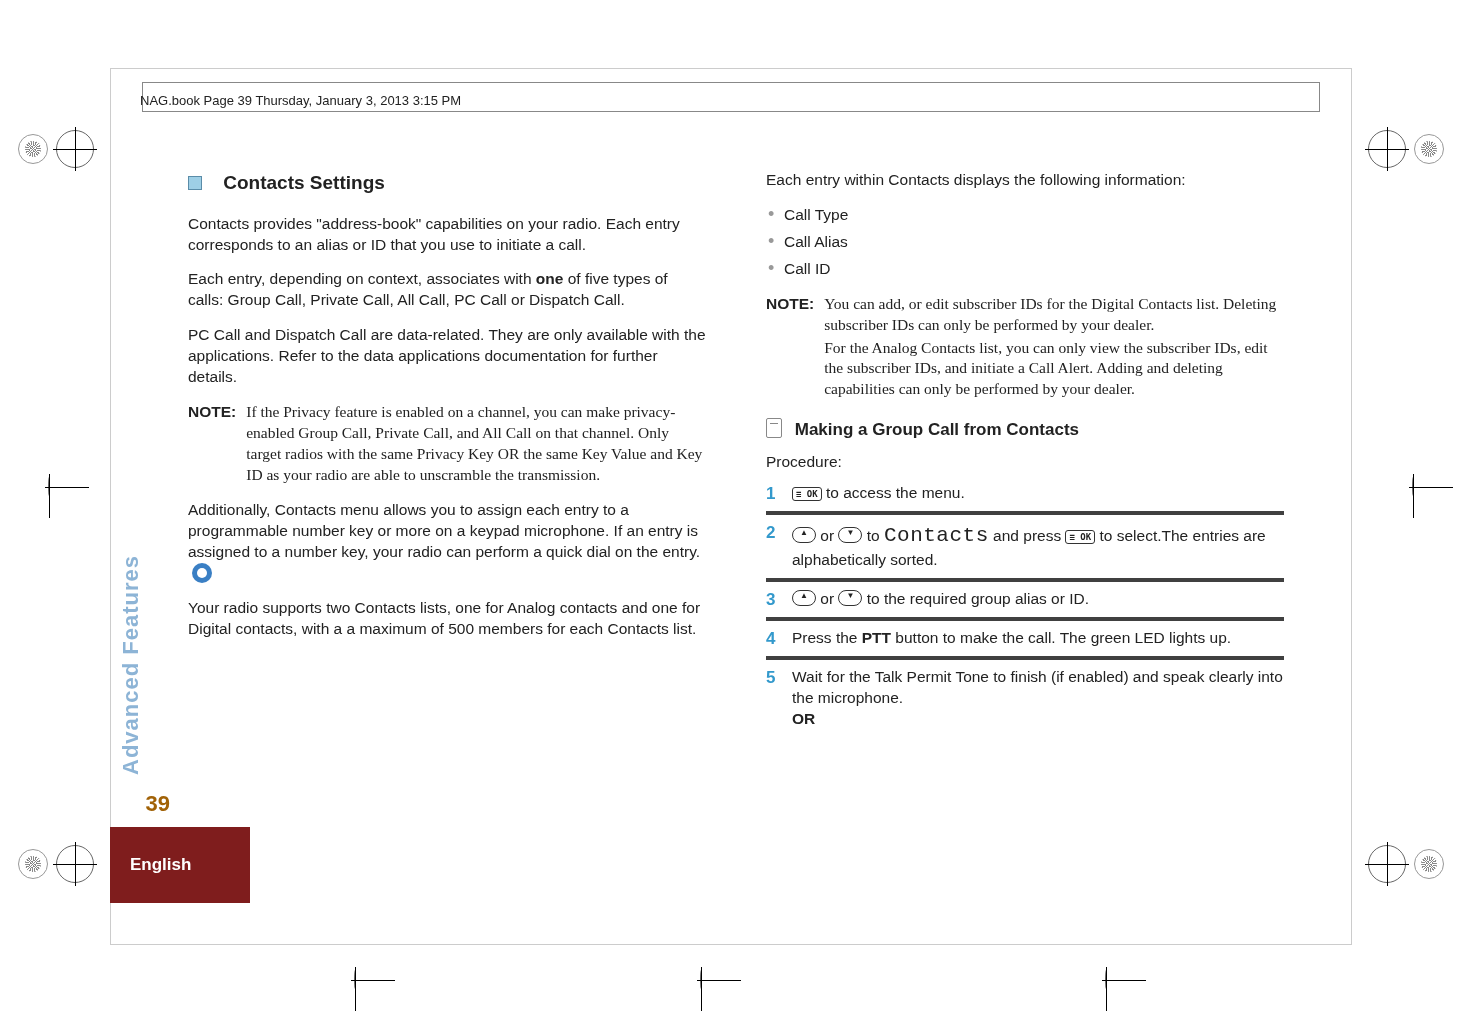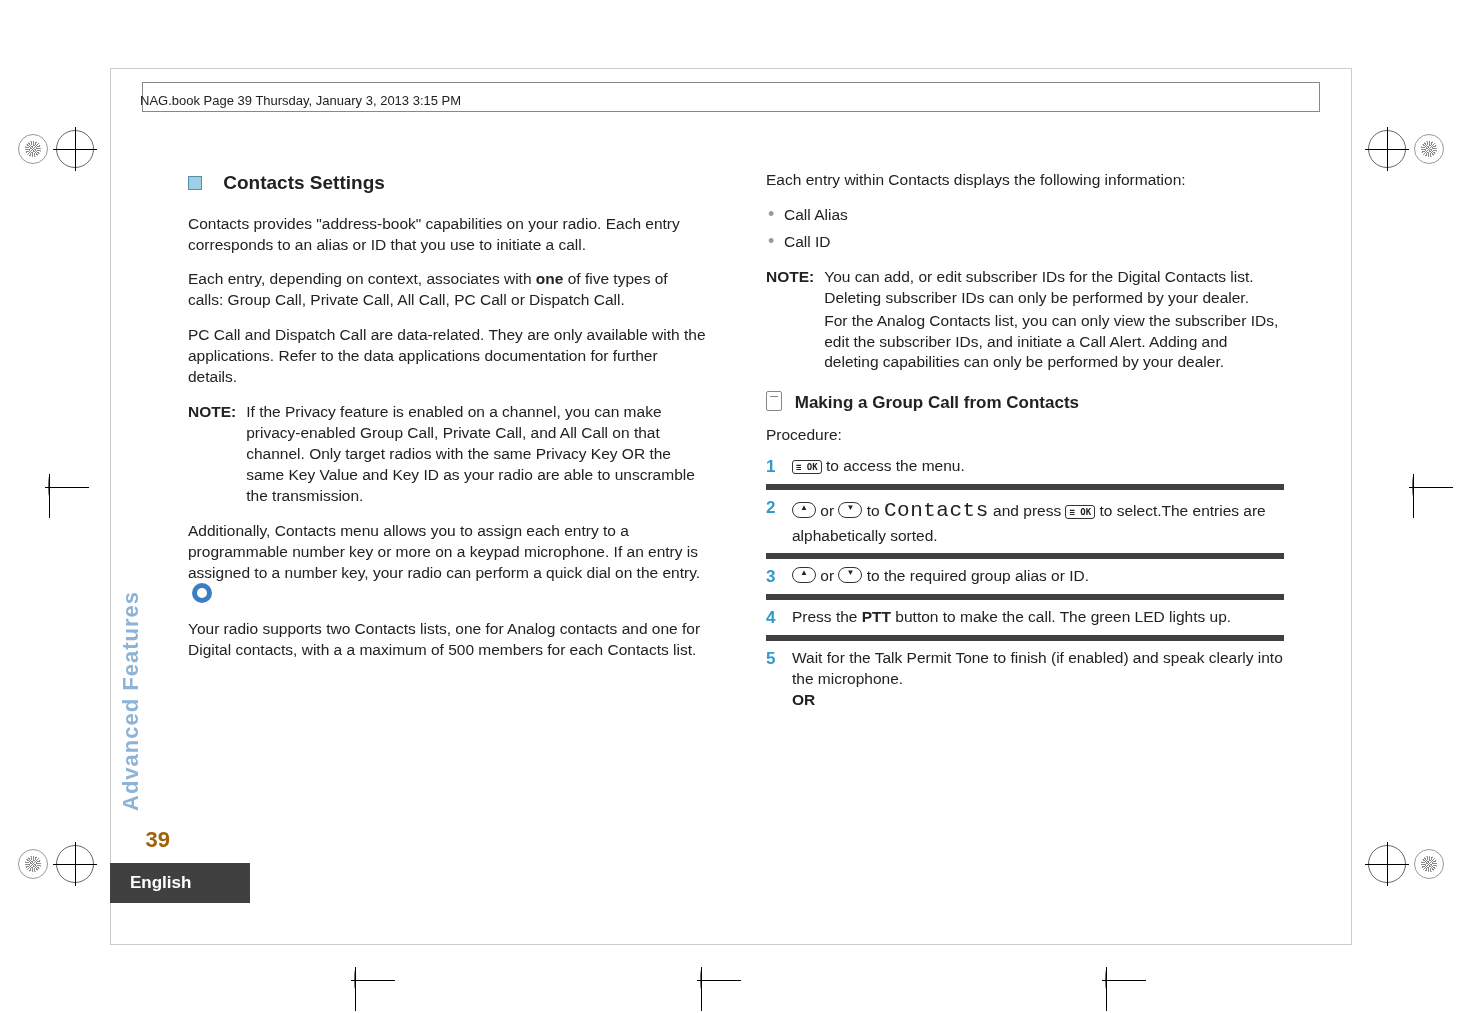"Call Type" li { html: none -> <li>Call Type</li> }
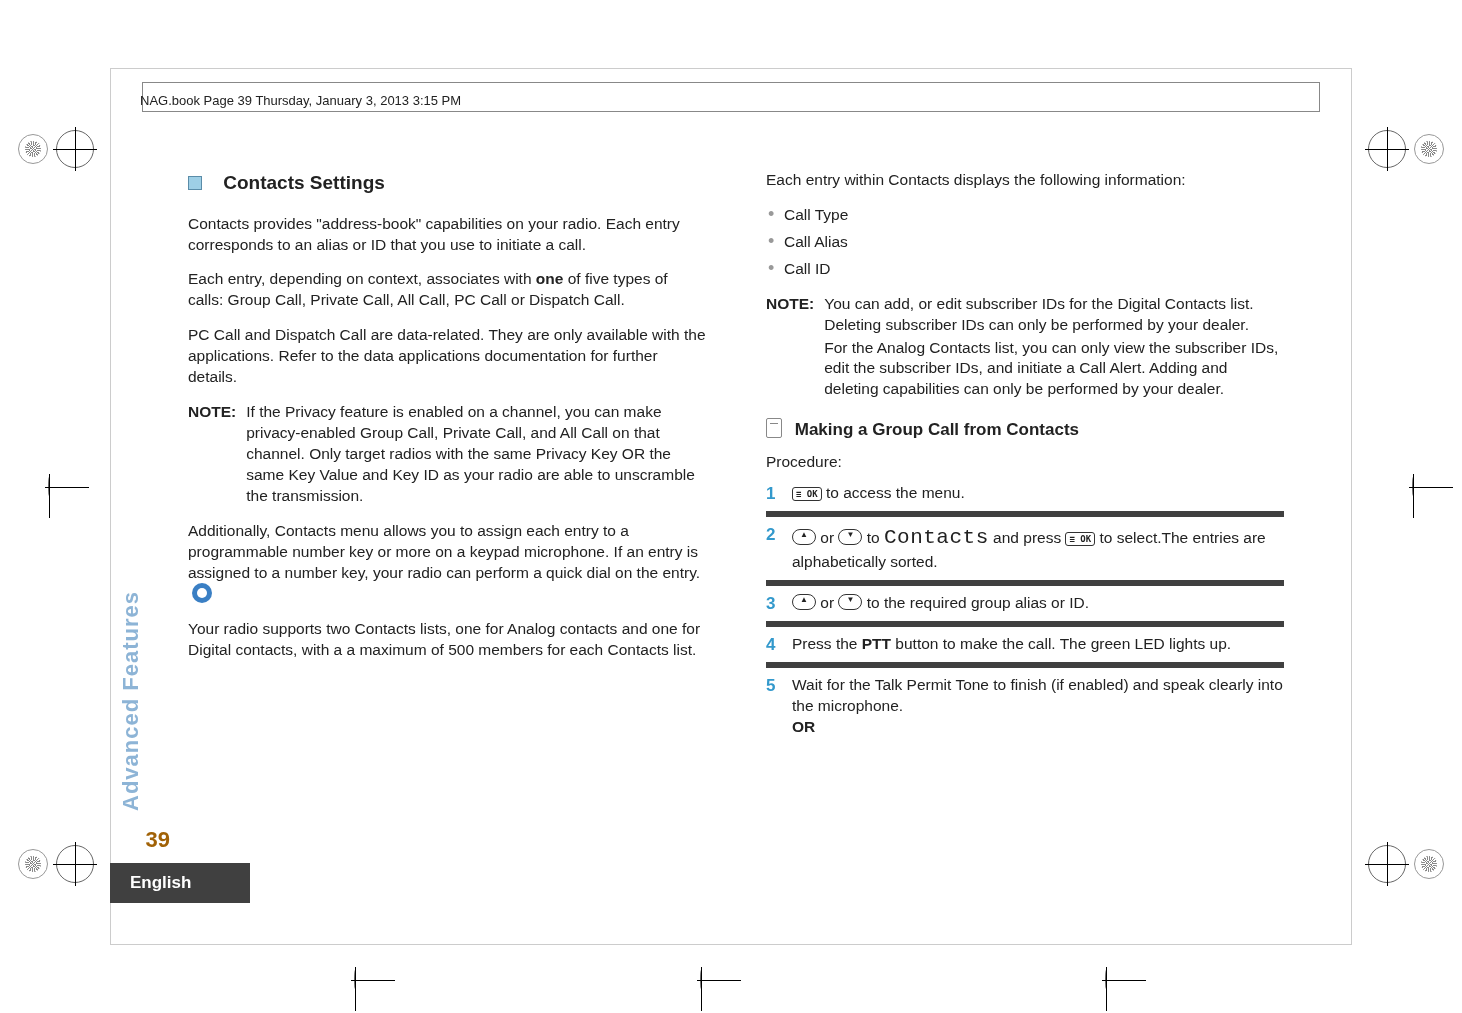"You can add, or edit" .note-row .note-text { font-family: none -> Liberation Serif, serif }
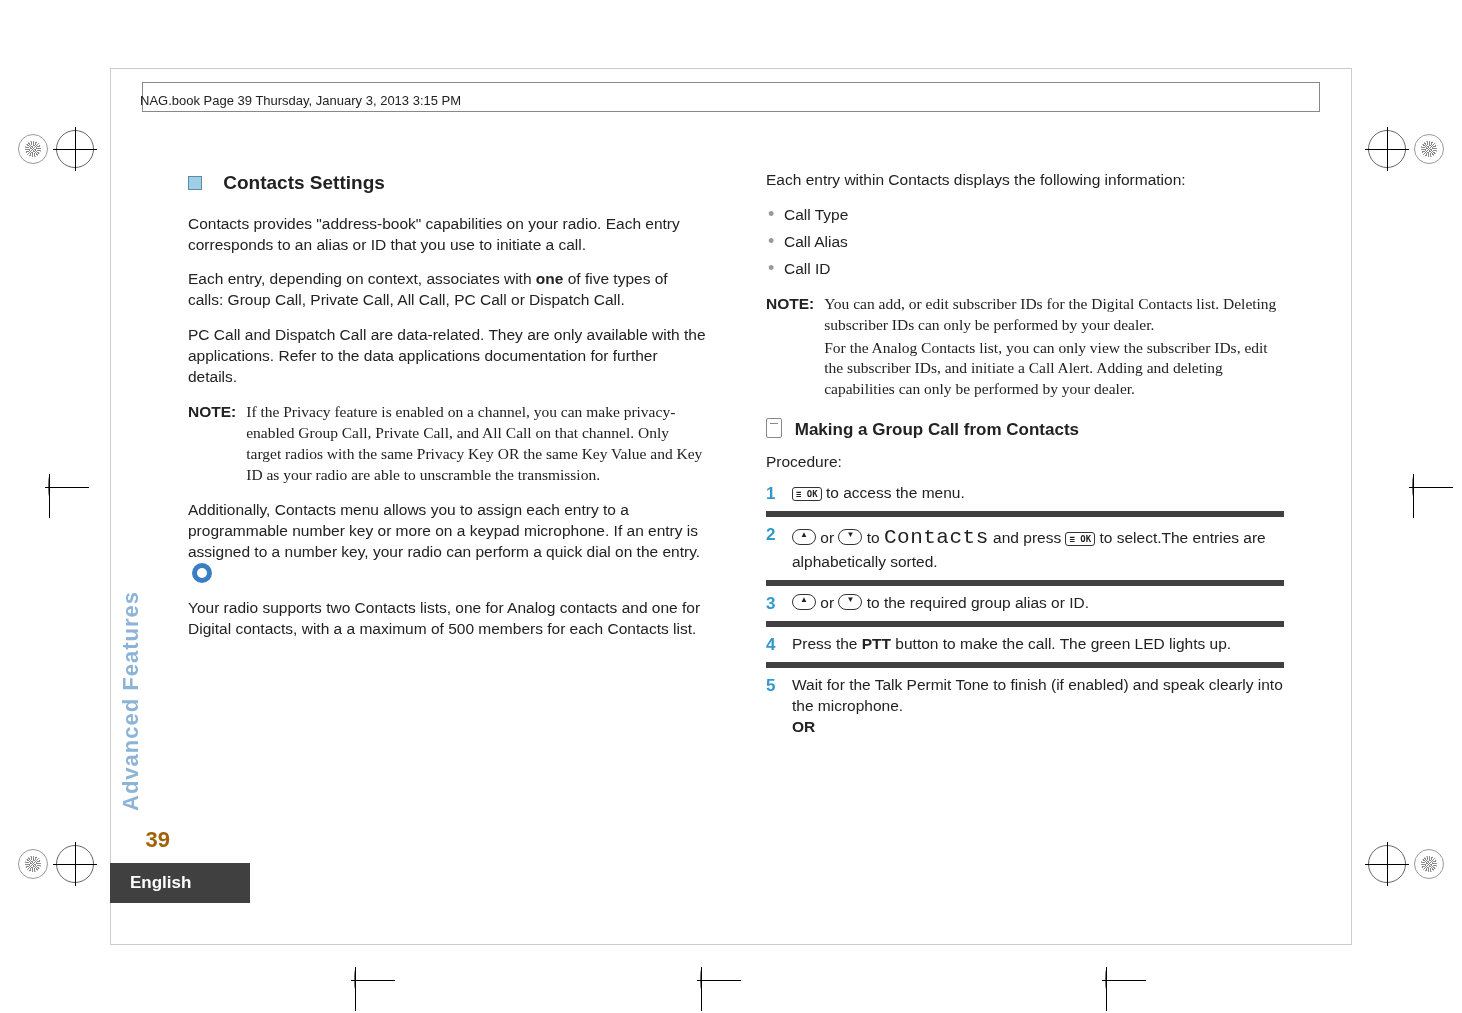"≡ OK to access the" ol.proc li { border-bottom: 6px solid #404040 -> 4px solid #404040 }
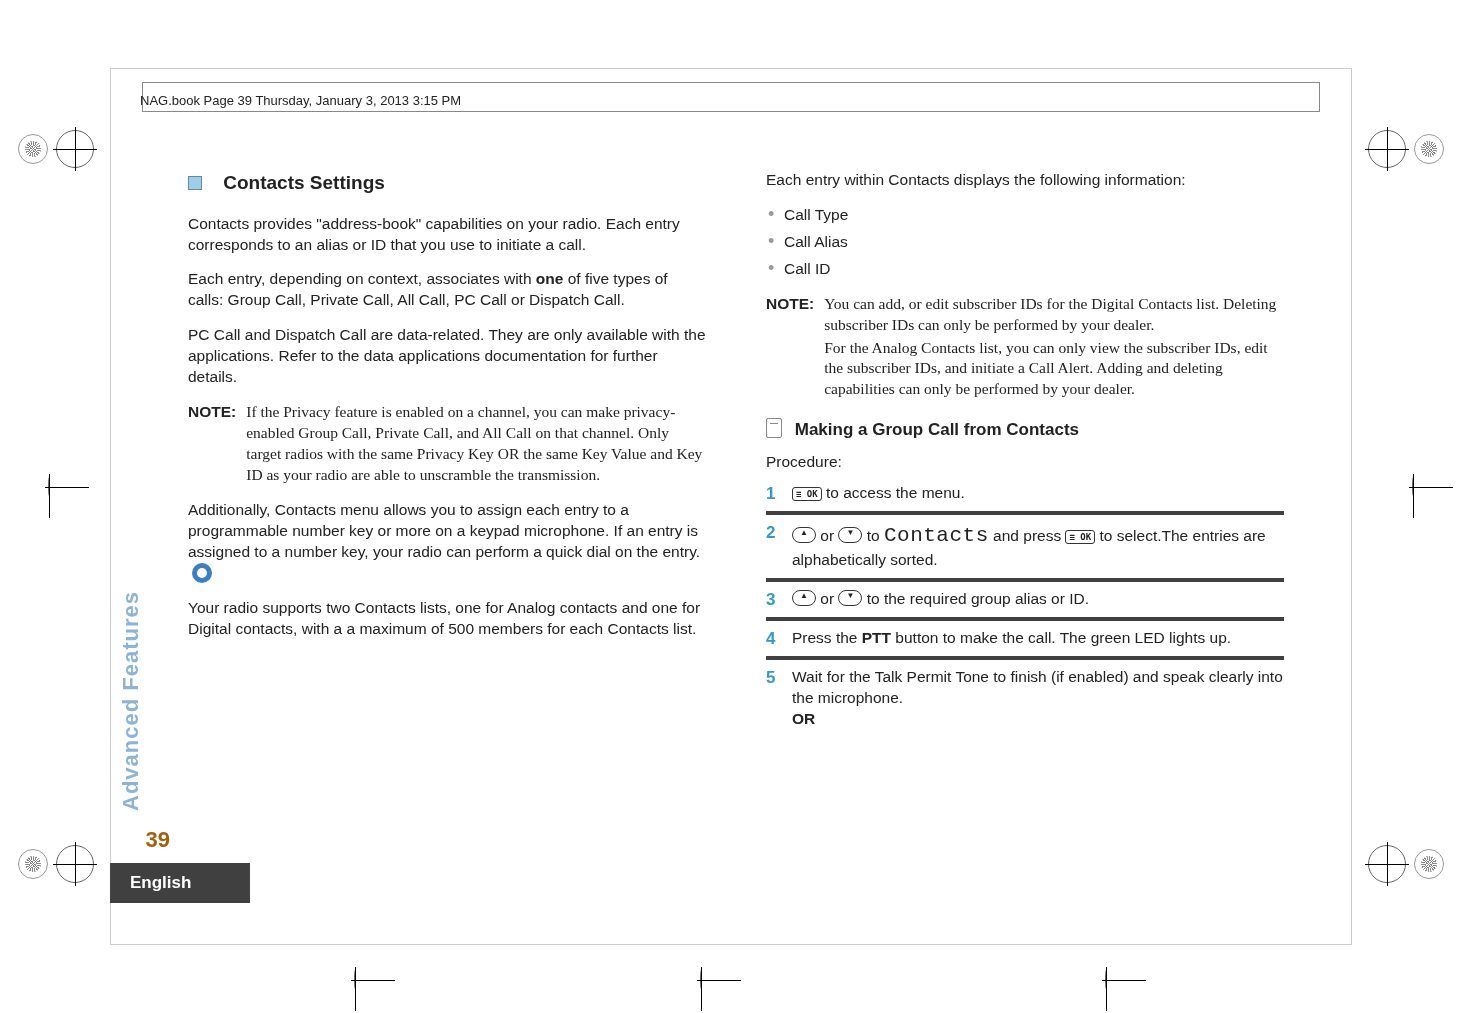"English" .side-tab-lang { background: #404040 -> #7f1d1d; padding: 10px 20px -> 28px 20px }
